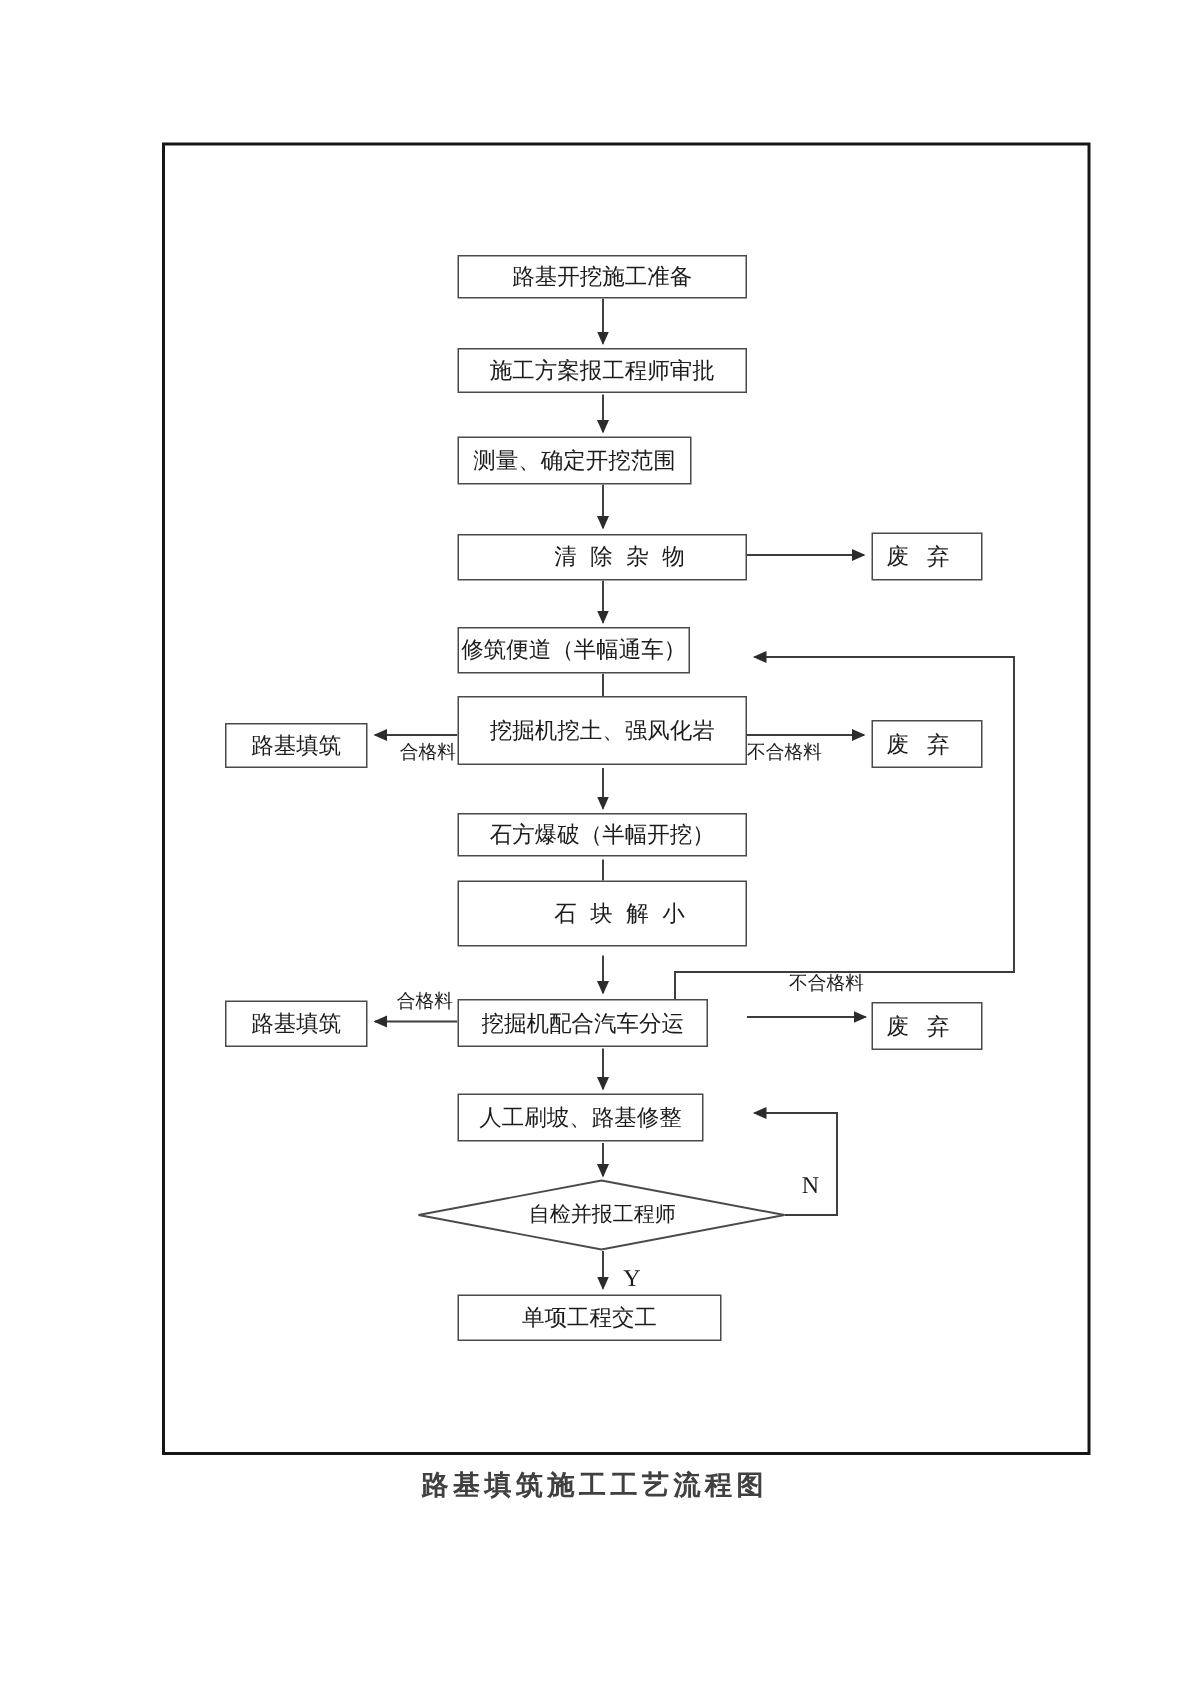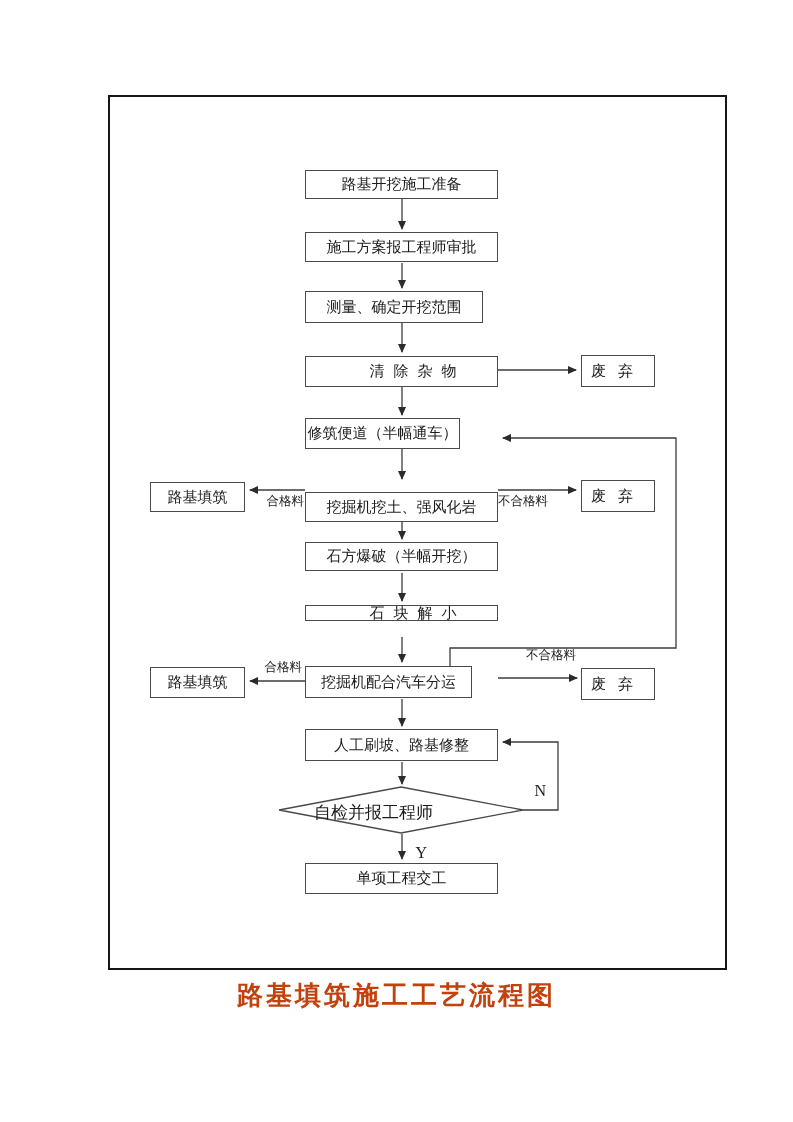"测量、确定开挖范围" div.box { width: 178px -> 156px }
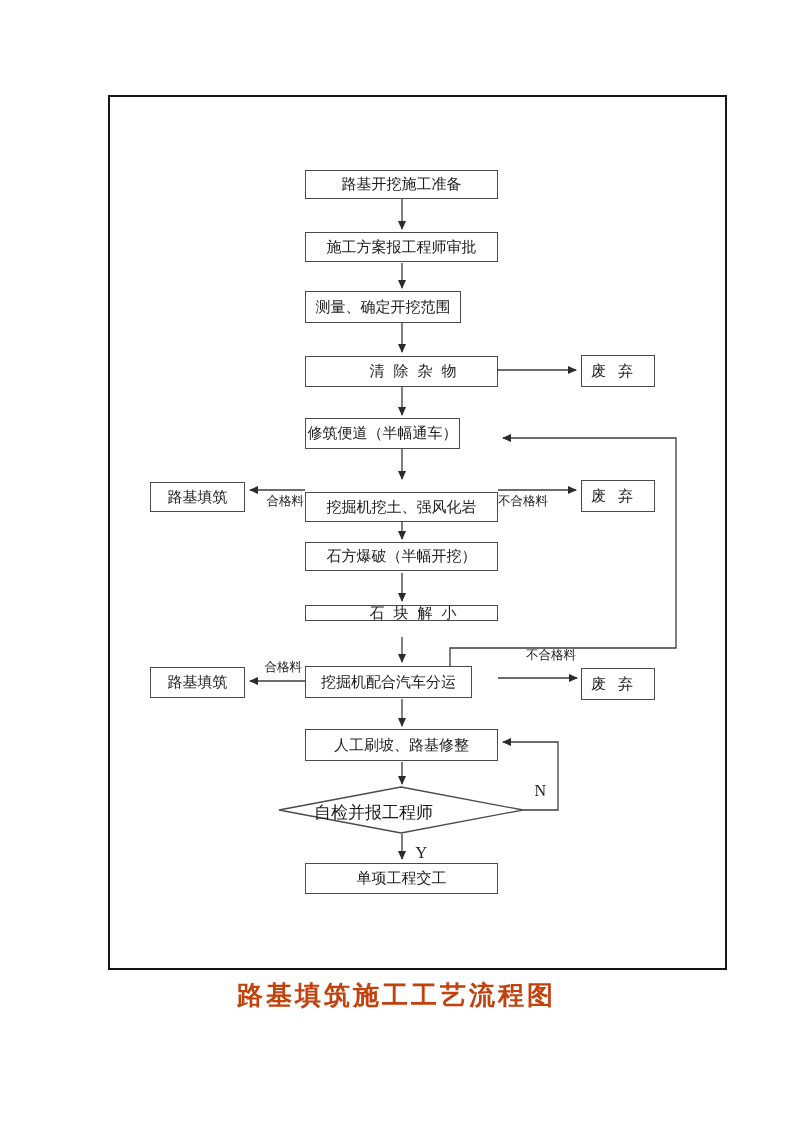"挖掘机挖土、强风化岩" div.box { height: 30px -> 46px; top: 492px -> 464px }
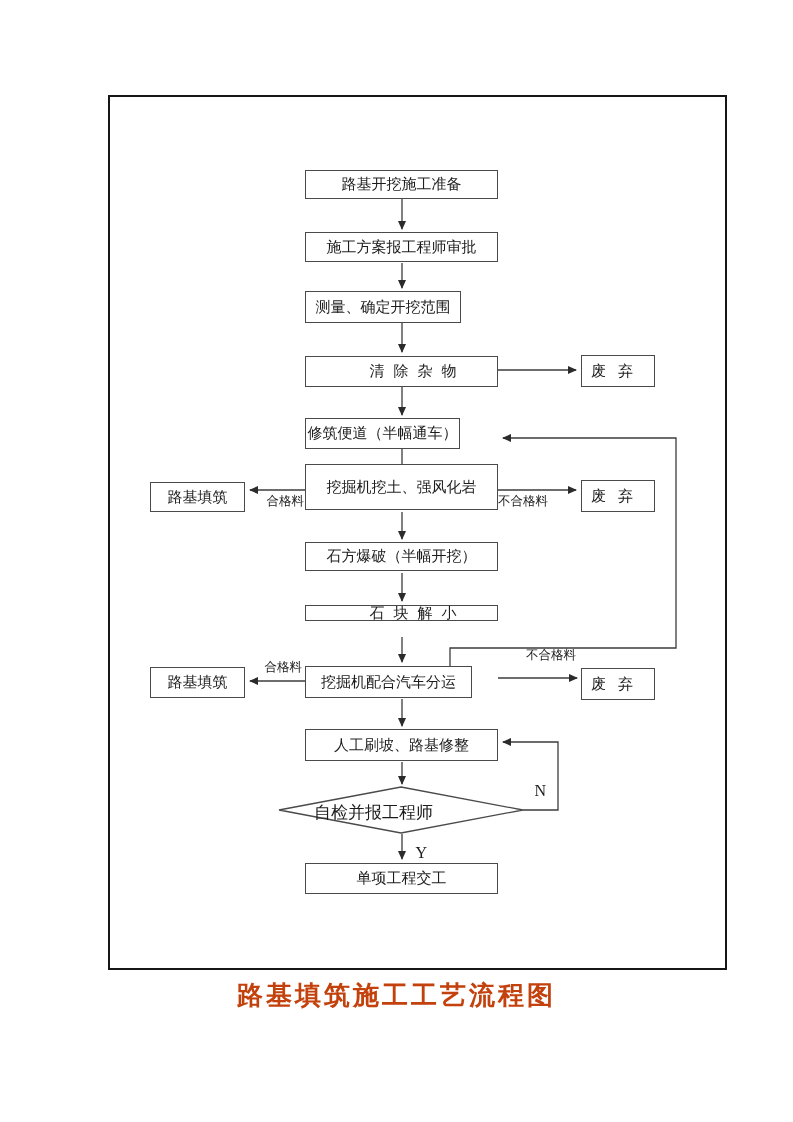"石块解小" div.box { height: 16px -> 44px; top: 605px -> 587px }
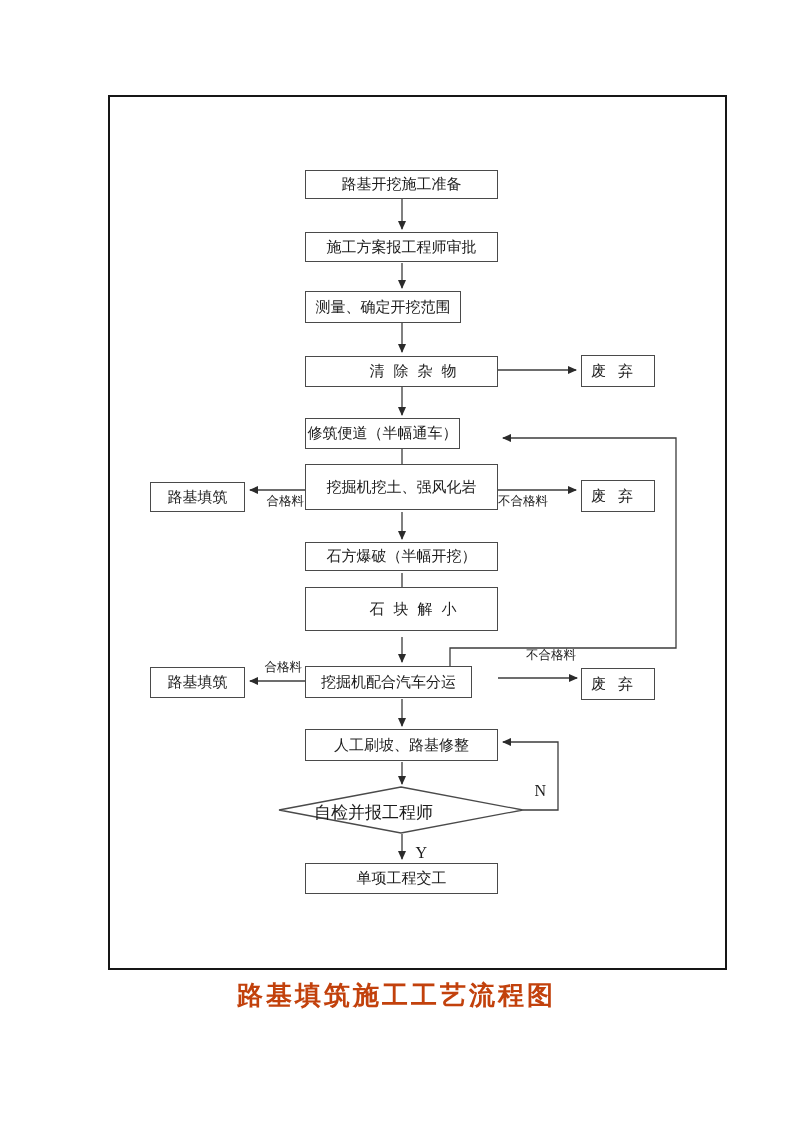"人工刷坡、路基修整" div.box { width: 193px -> 164px }
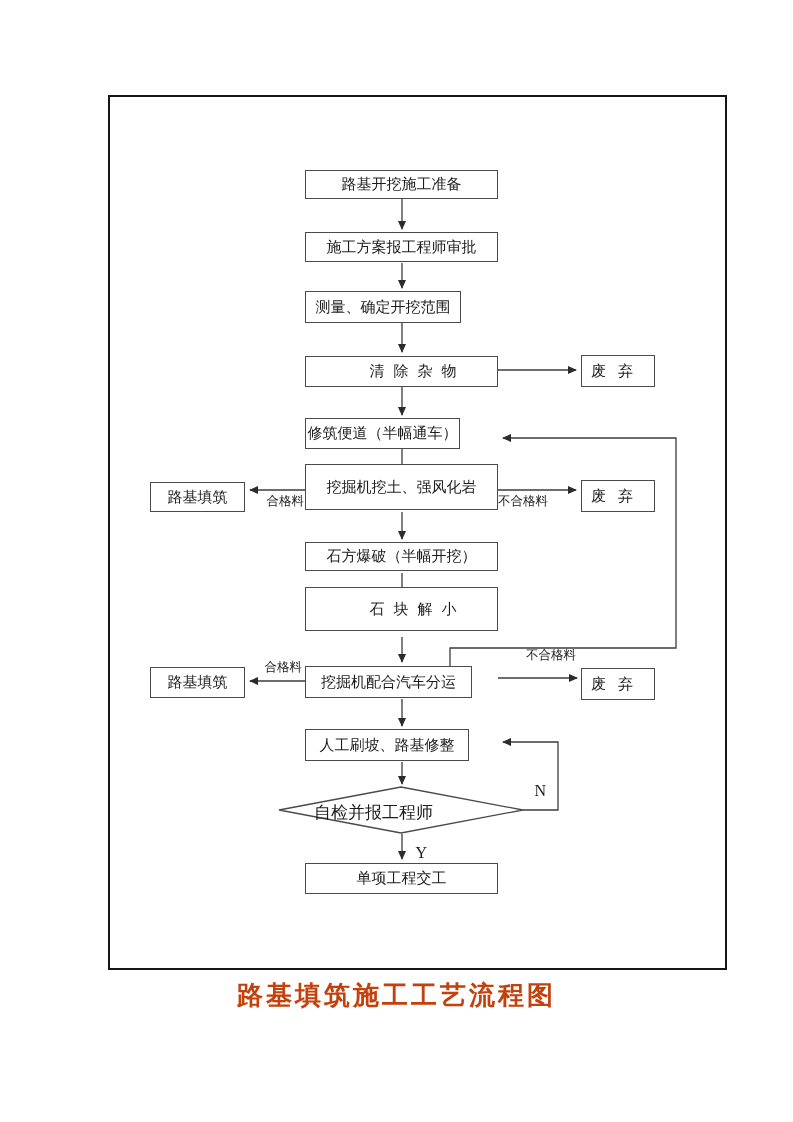"自检并报工程师" .diamond-label { font-size: 17px -> 14px; left: 314px -> 300px; text-align: none -> center }
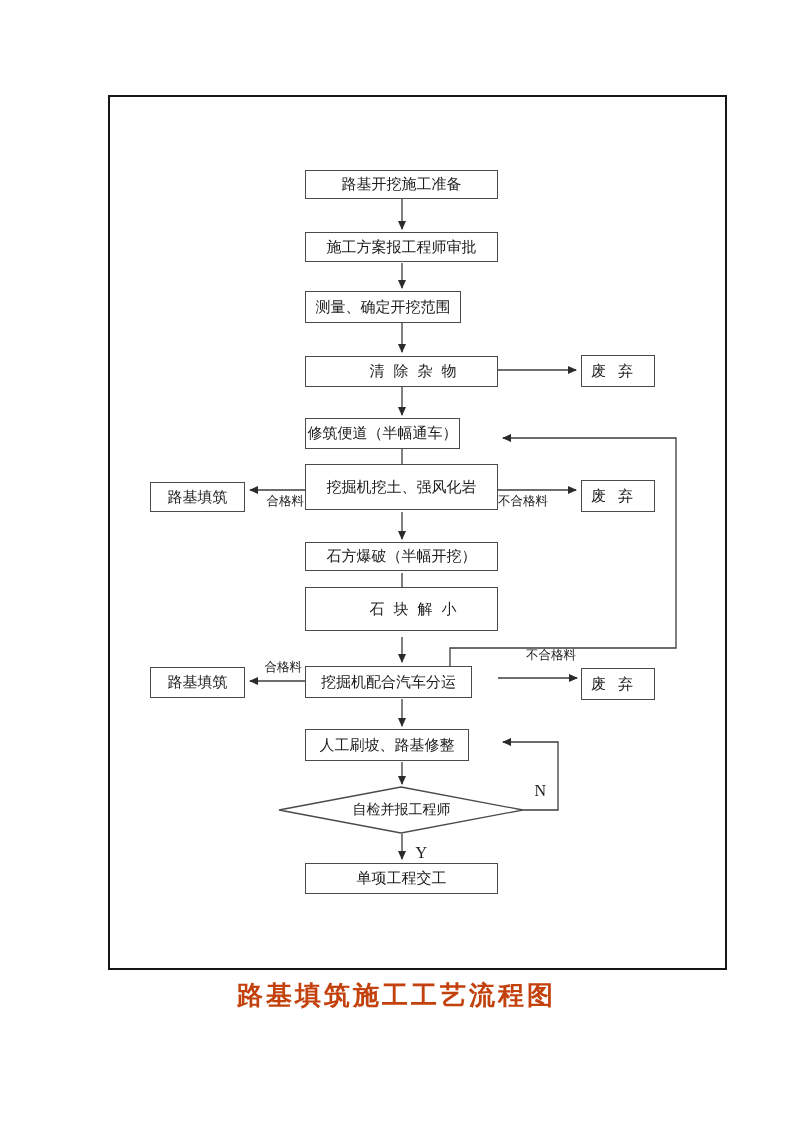"单项工程交工" div.box { width: 193px -> 176px }
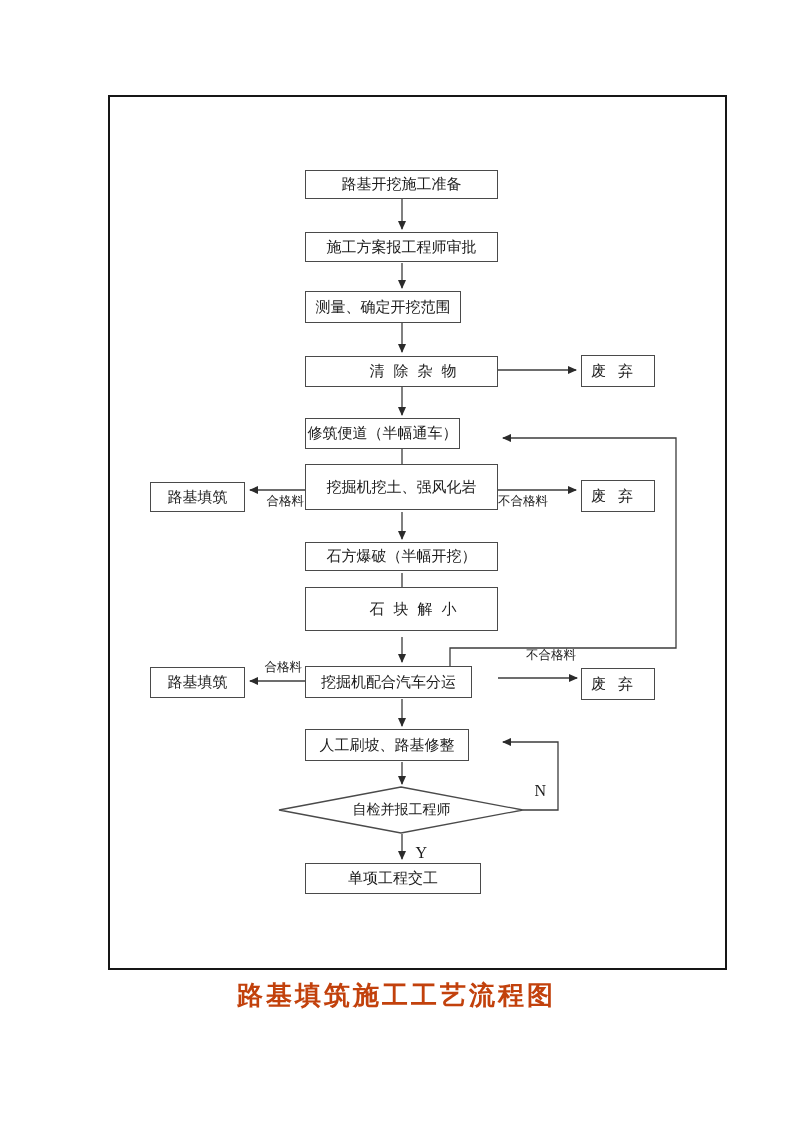"路基填筑施工工艺流程图" .diagram-title { color: #c2410c -> #404040; font-size: 26px -> 18px }
